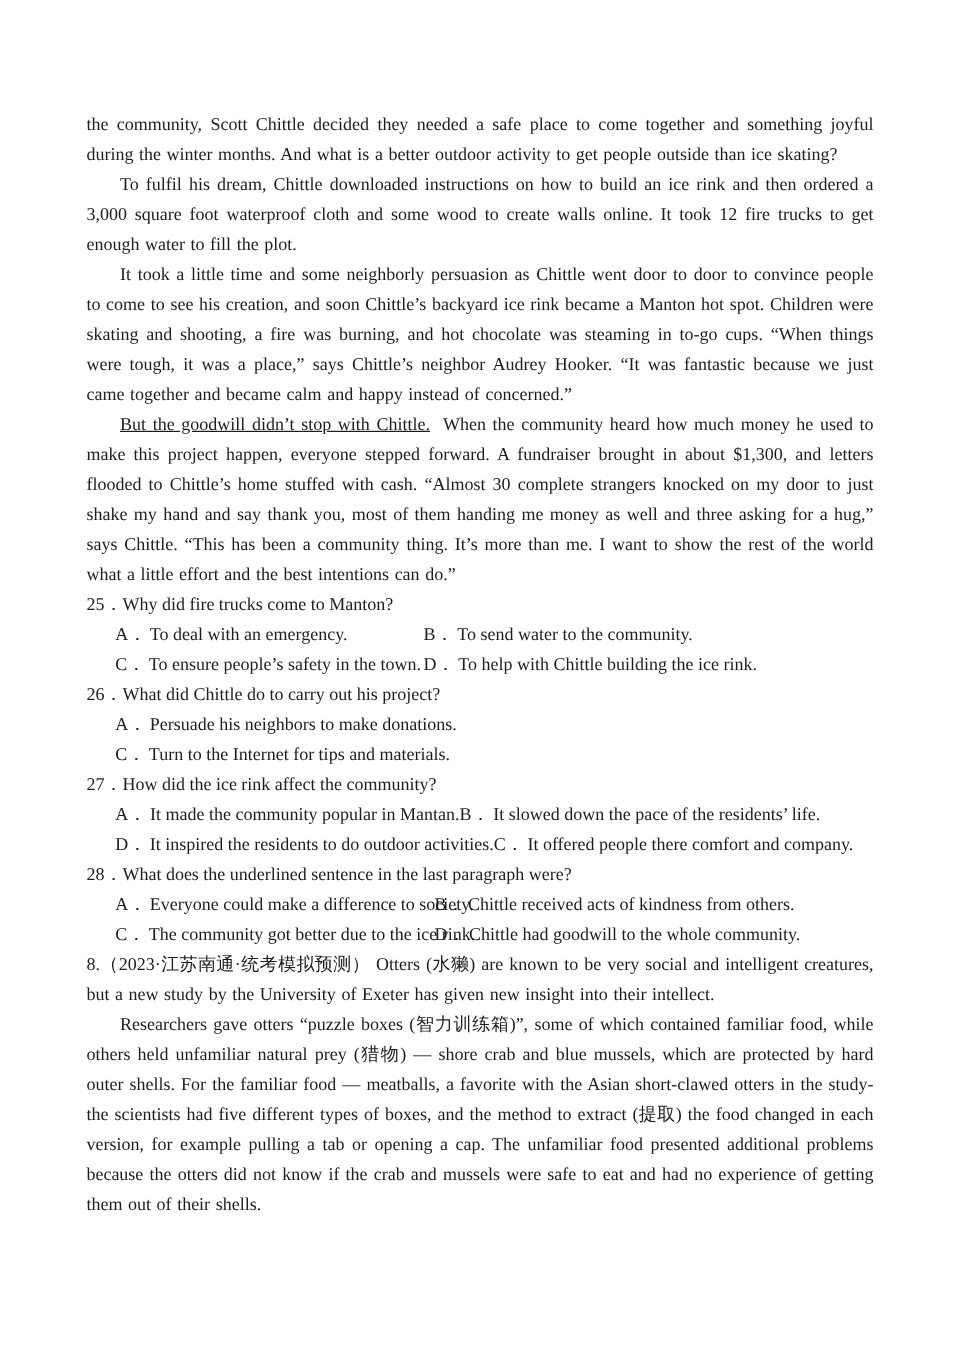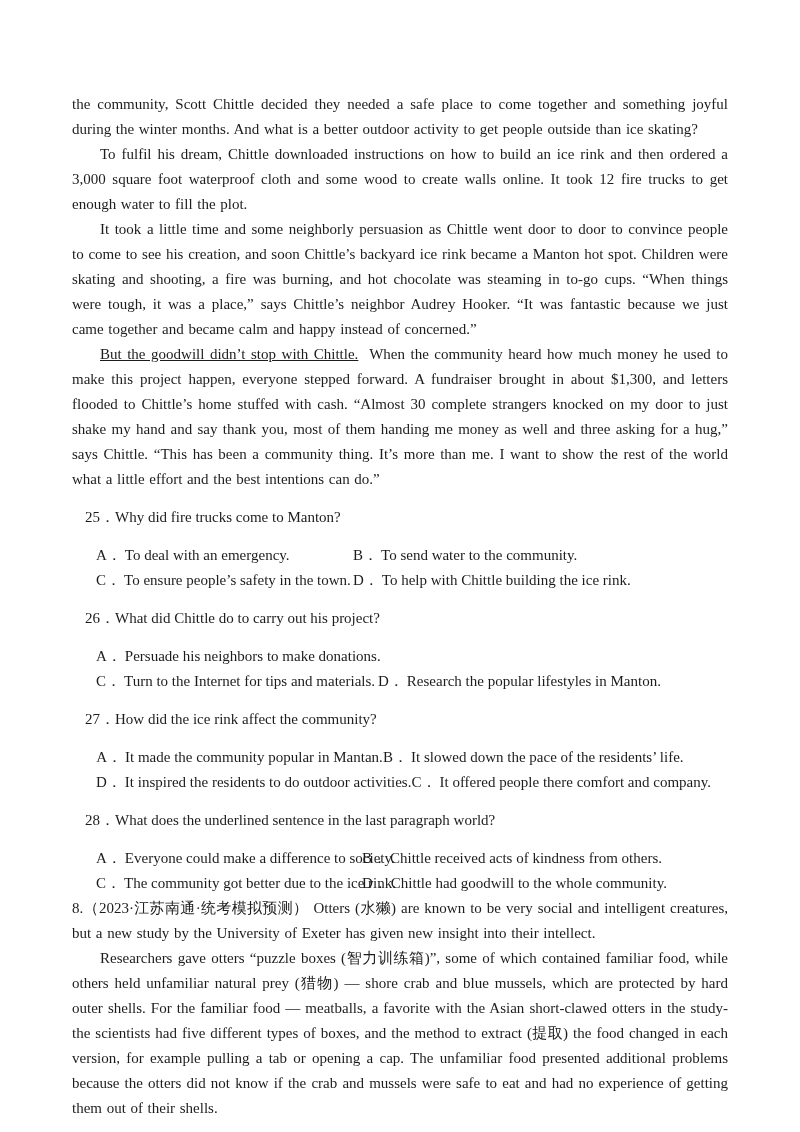"25．Why did fire trucks come" .q-line { margin: 13px -> 0 }
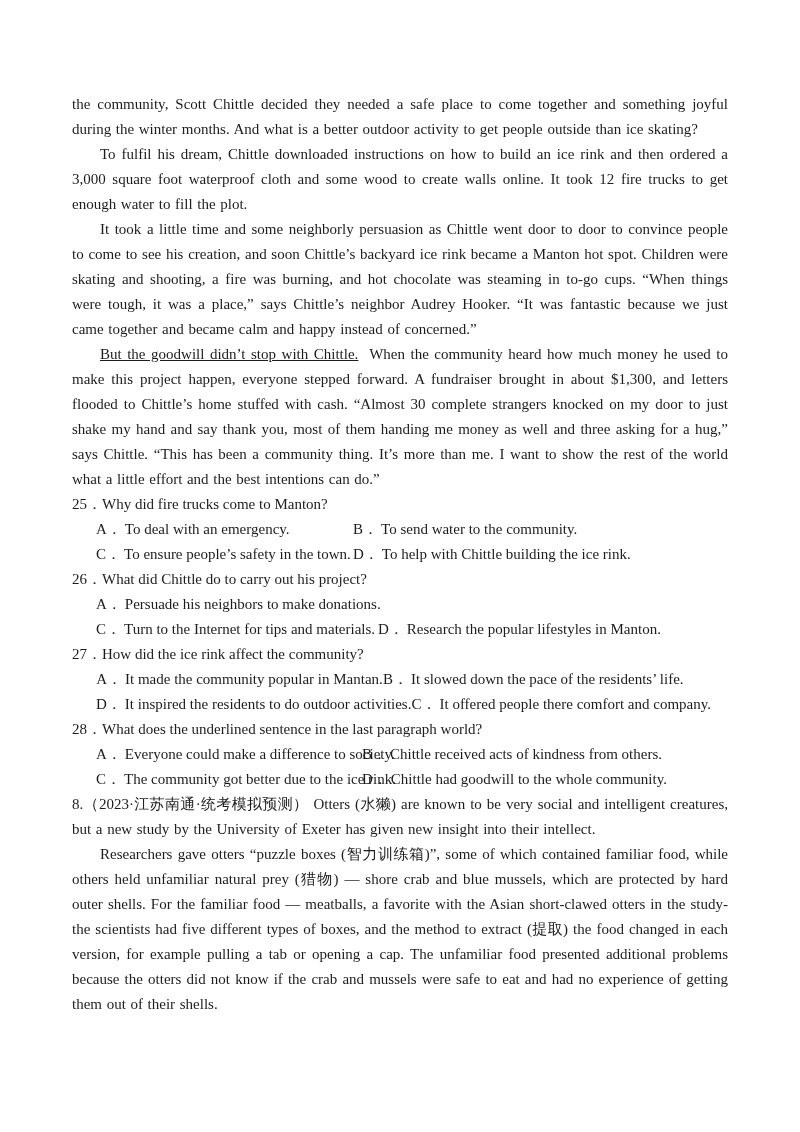"D． Research the popular lifestyles" span.opt { html: <span><span>D．</span><span>Research the popular lifestyles in Manton.</span></span> -> none }
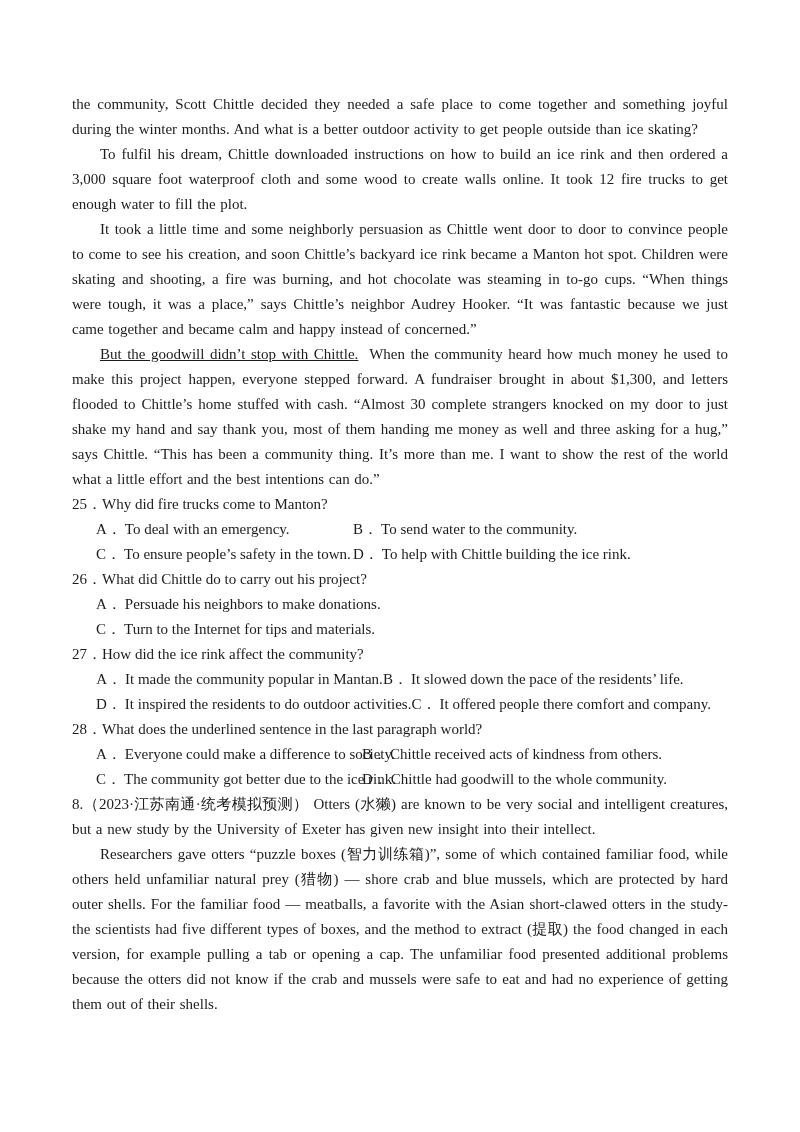"What does the underlined sentence" span { text: world -> were }
